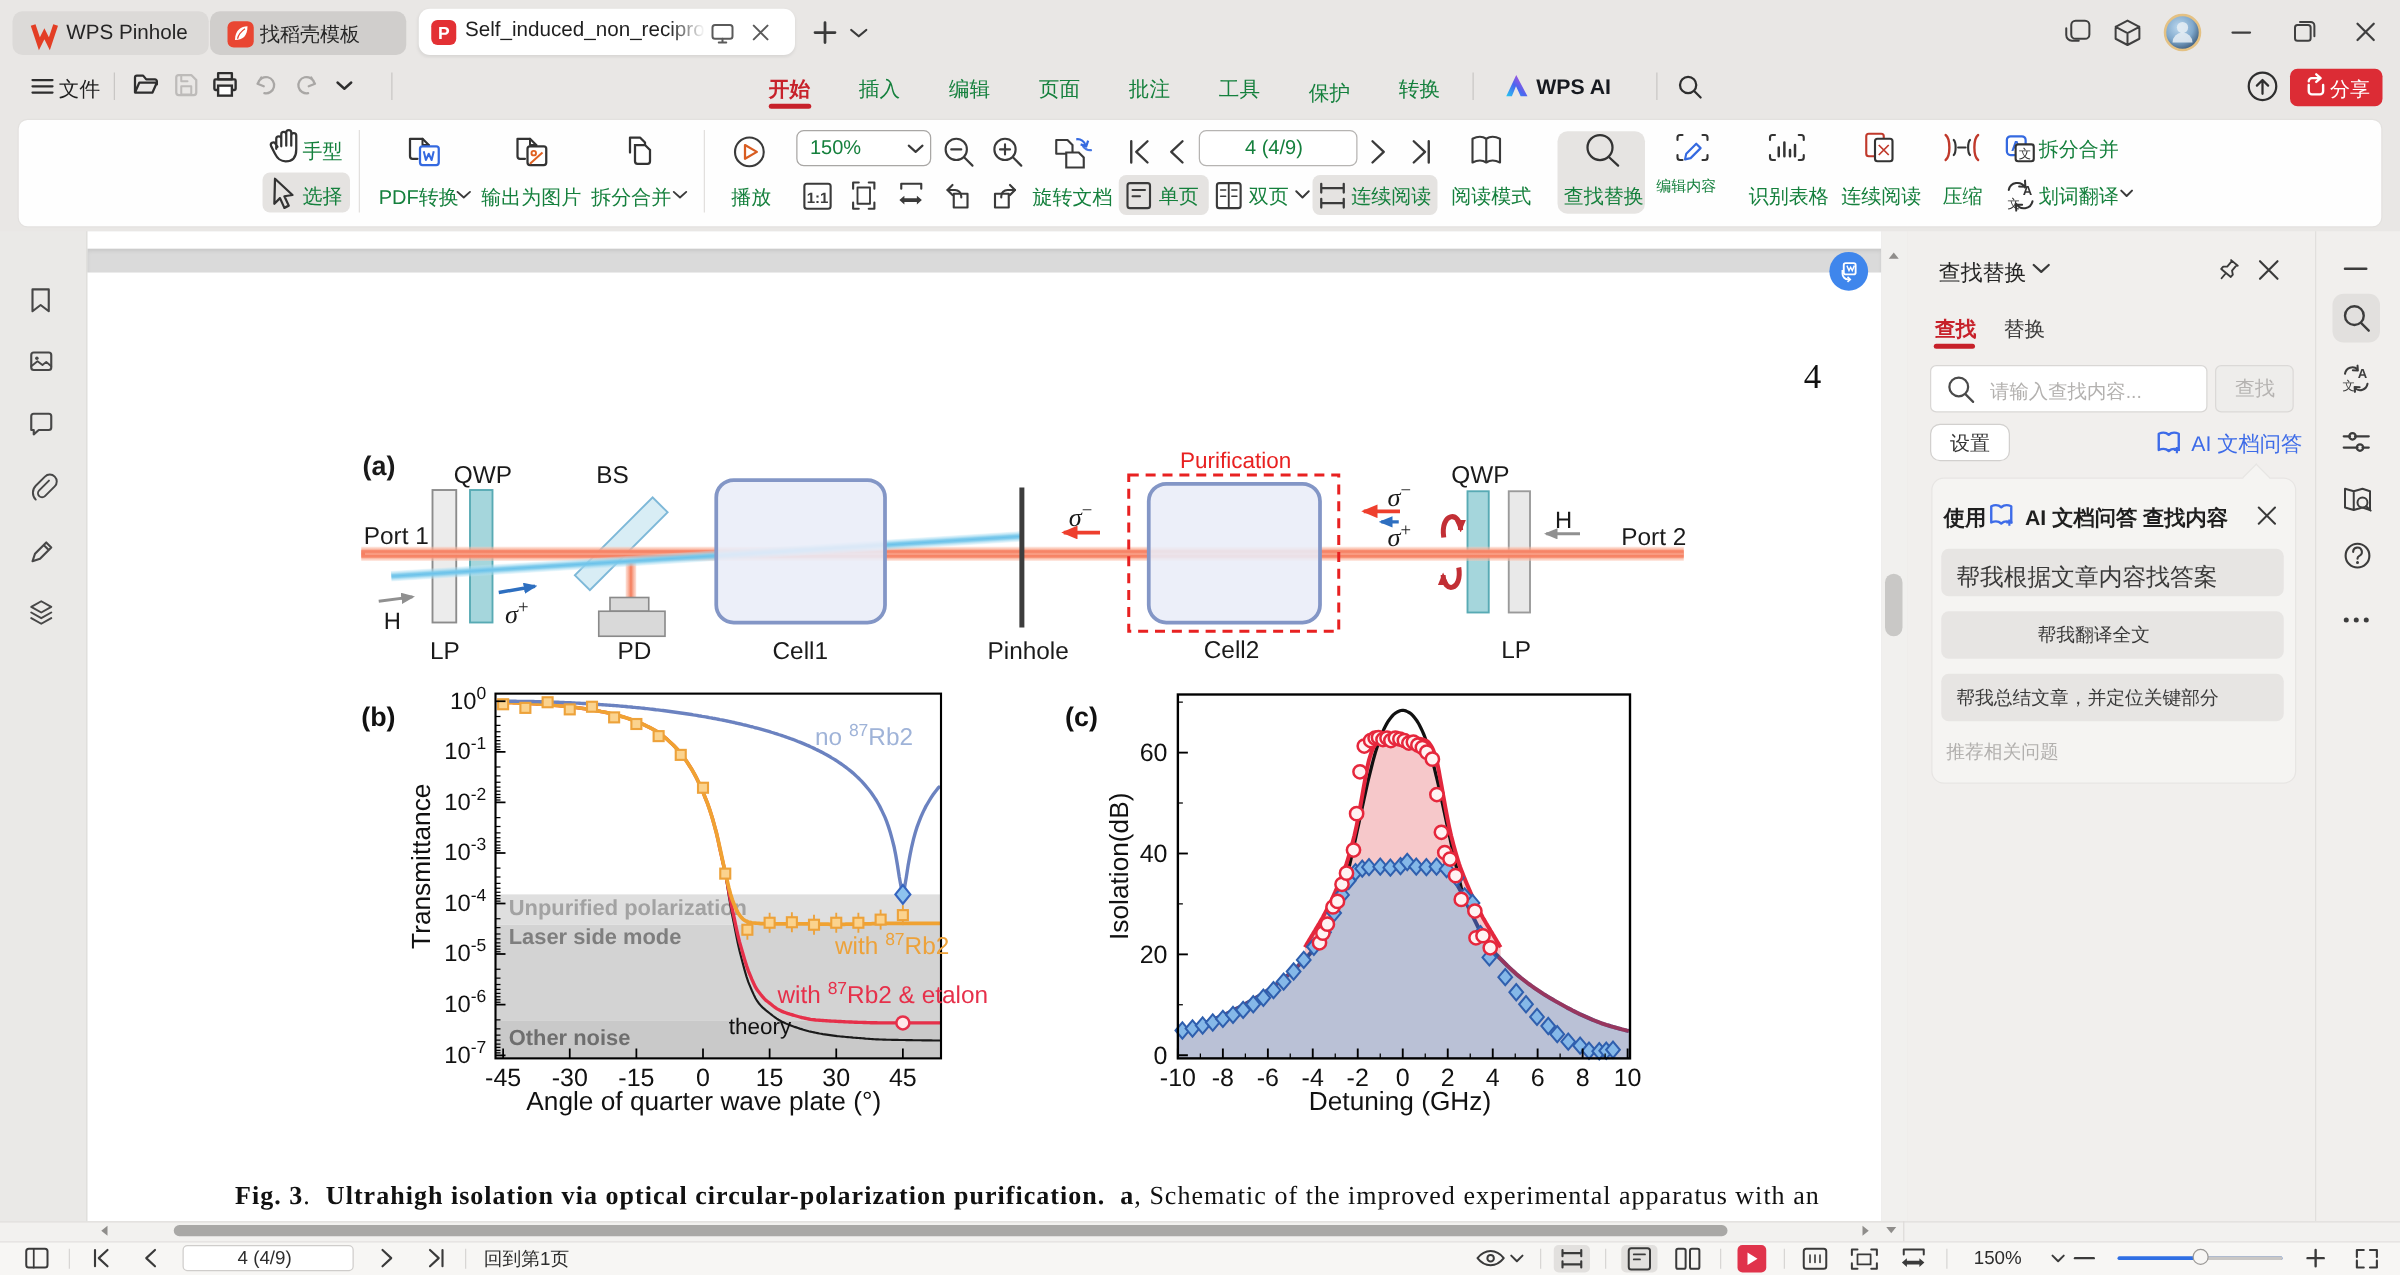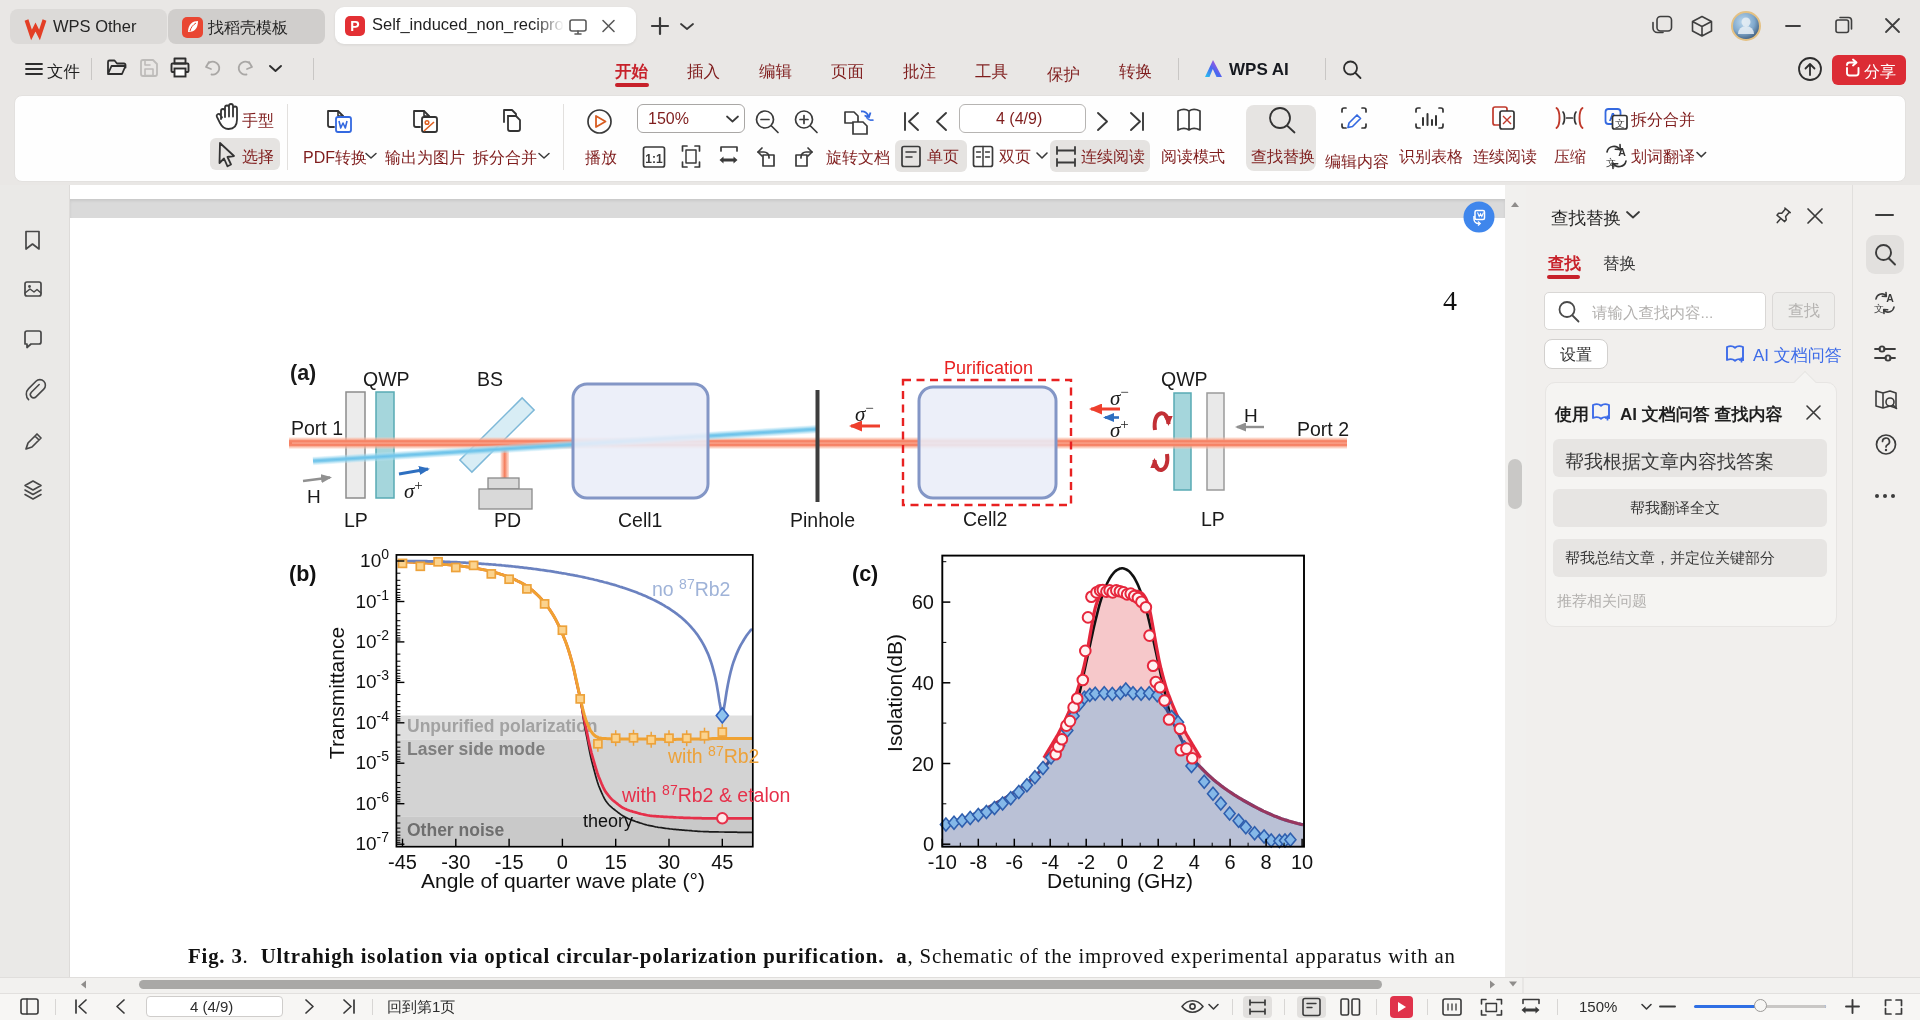"WPS Other" div.txt { text: Other -> Pinhole }
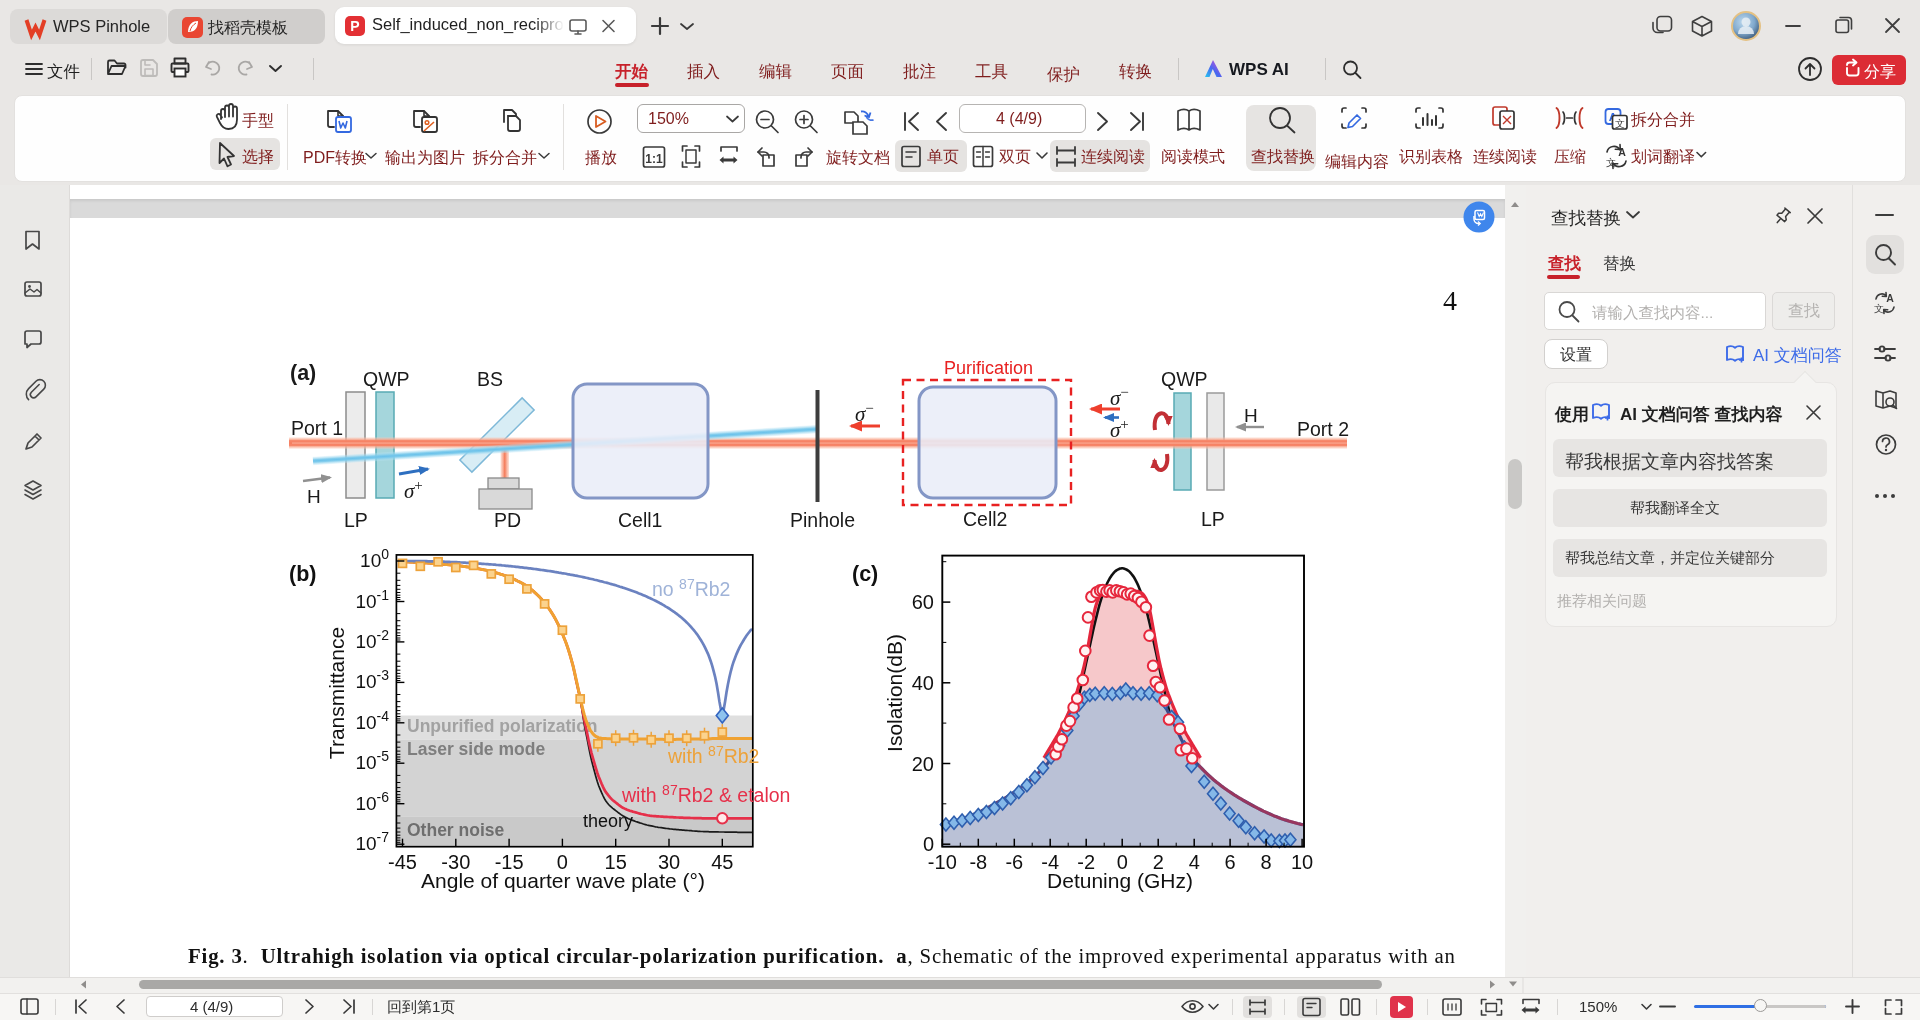"插入" .txt { color: #7f1d1d -> #15803d }
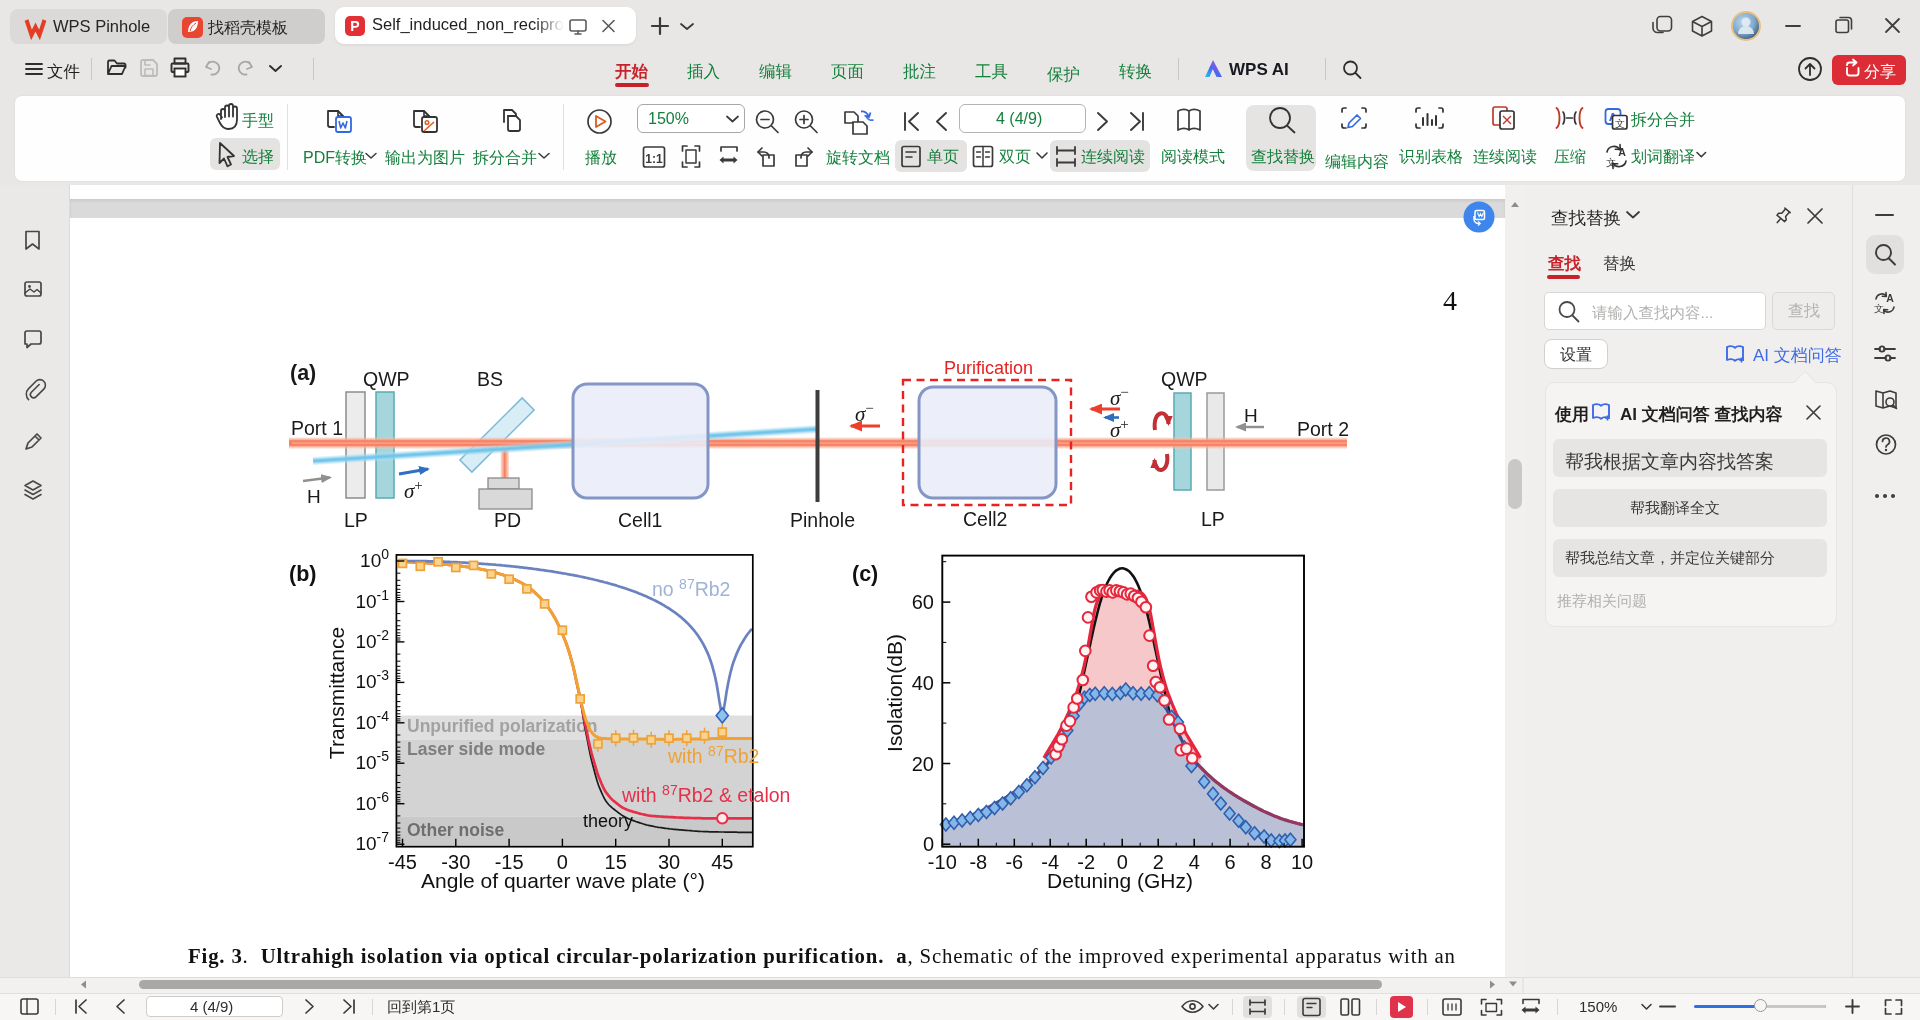"编辑内容" div.txt { font-size: 16px -> 12px; top: 152px -> 141px }
